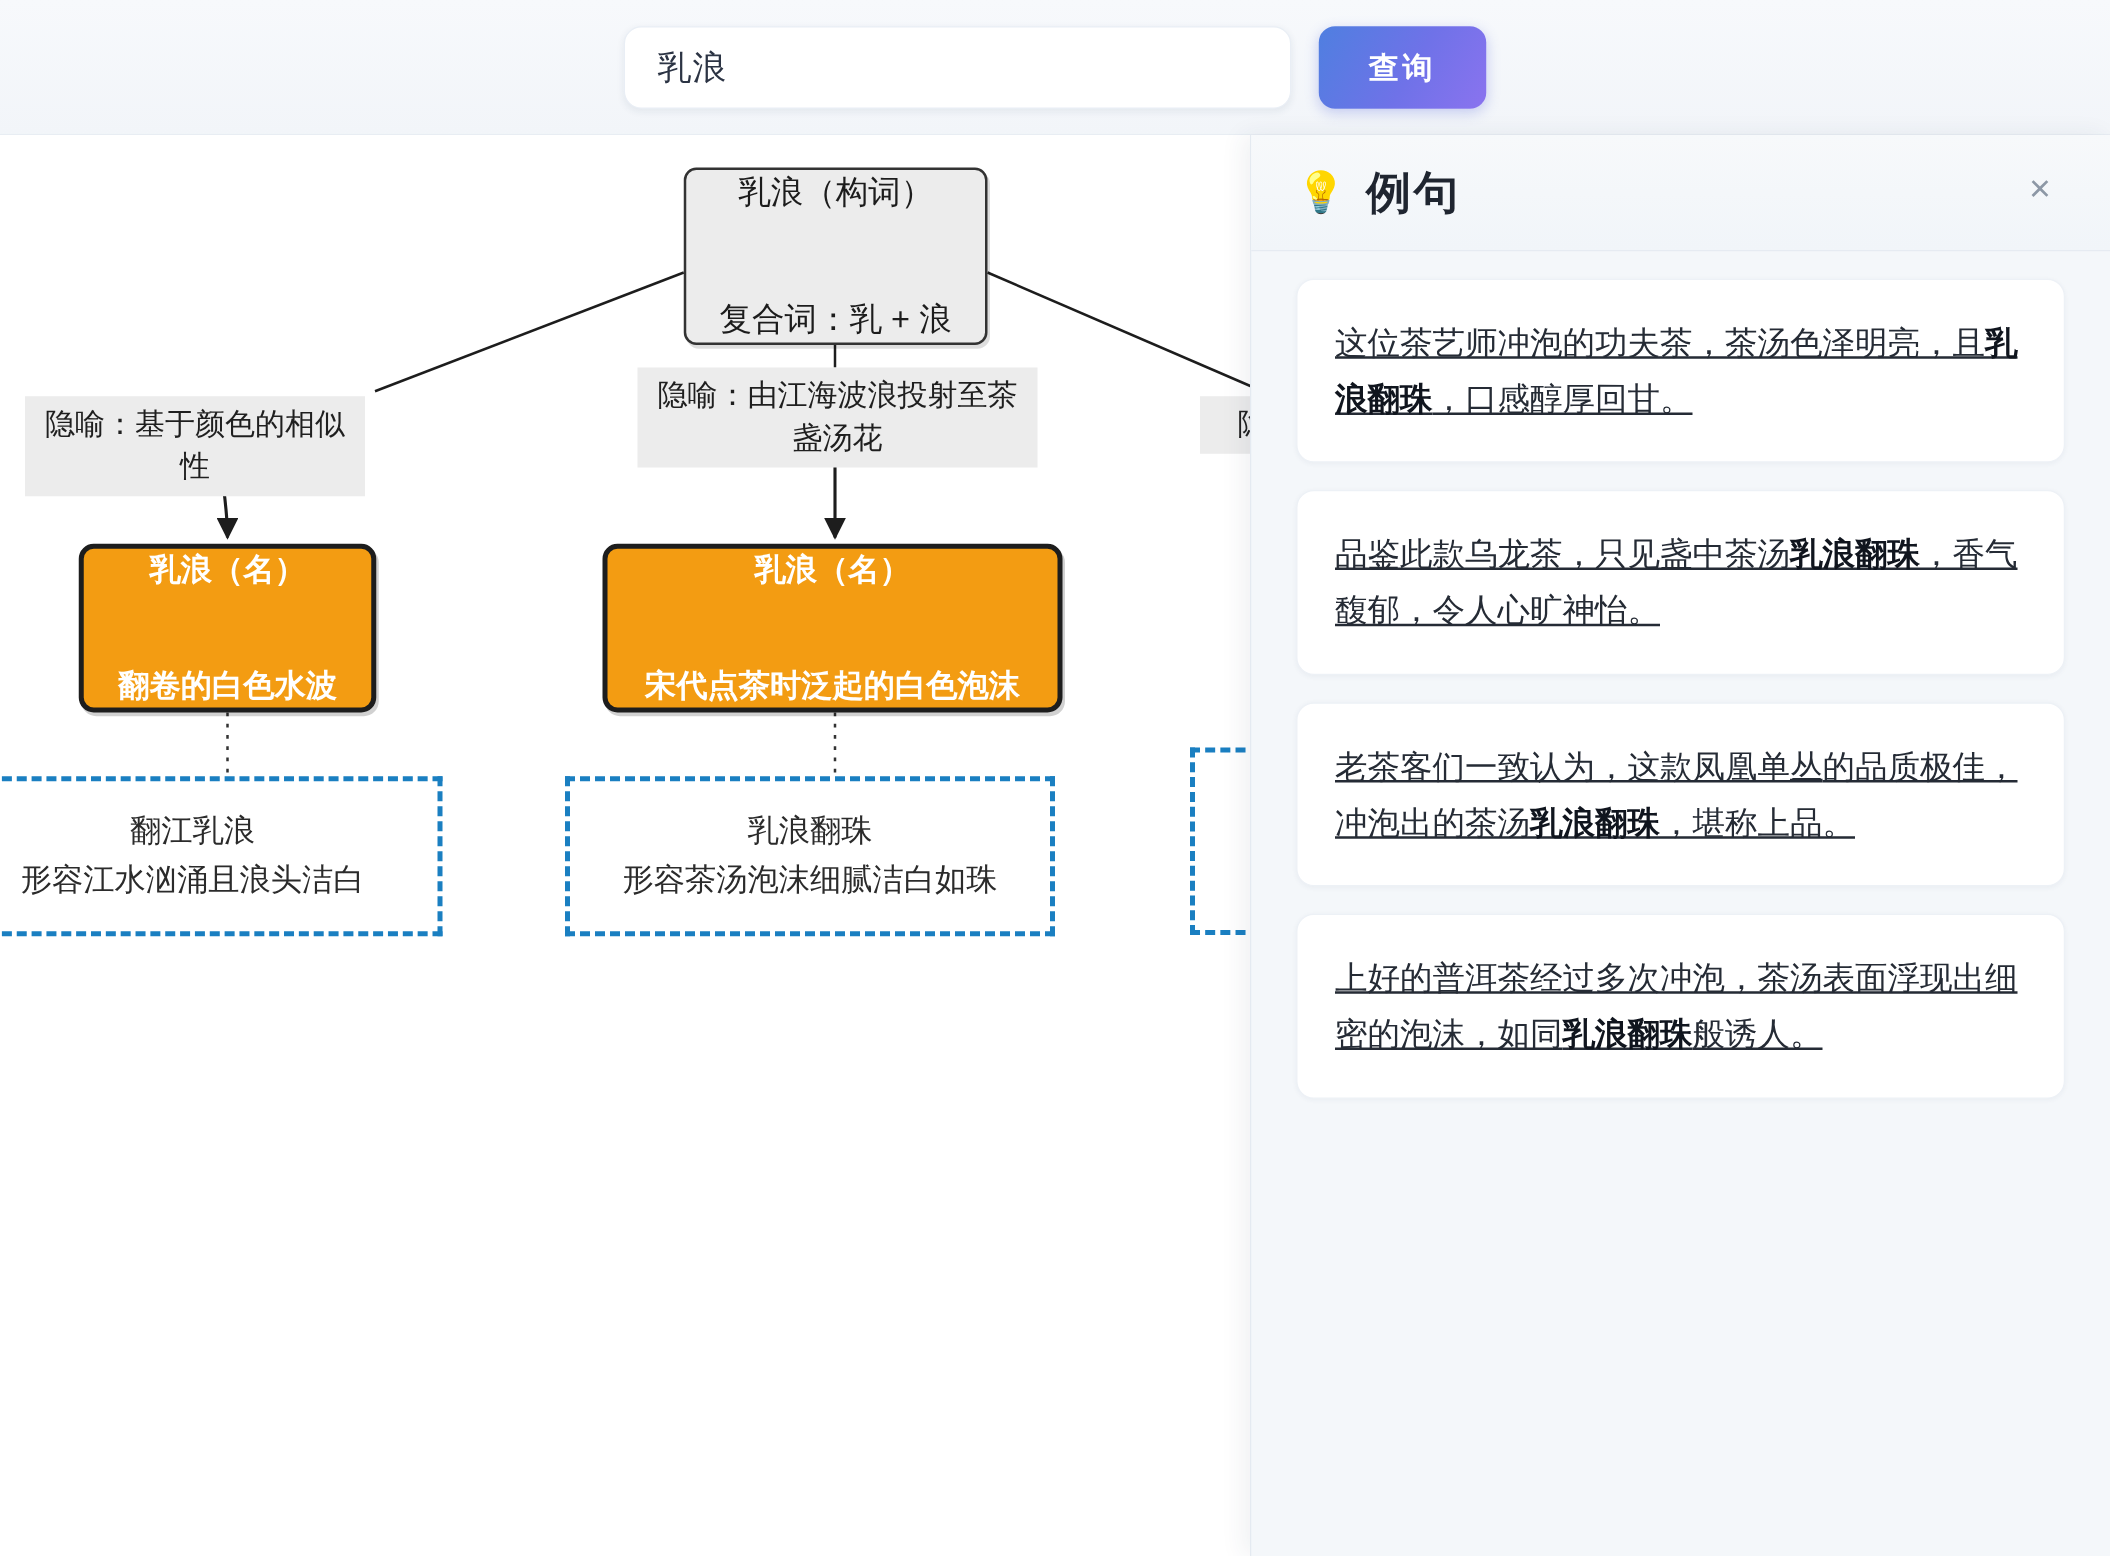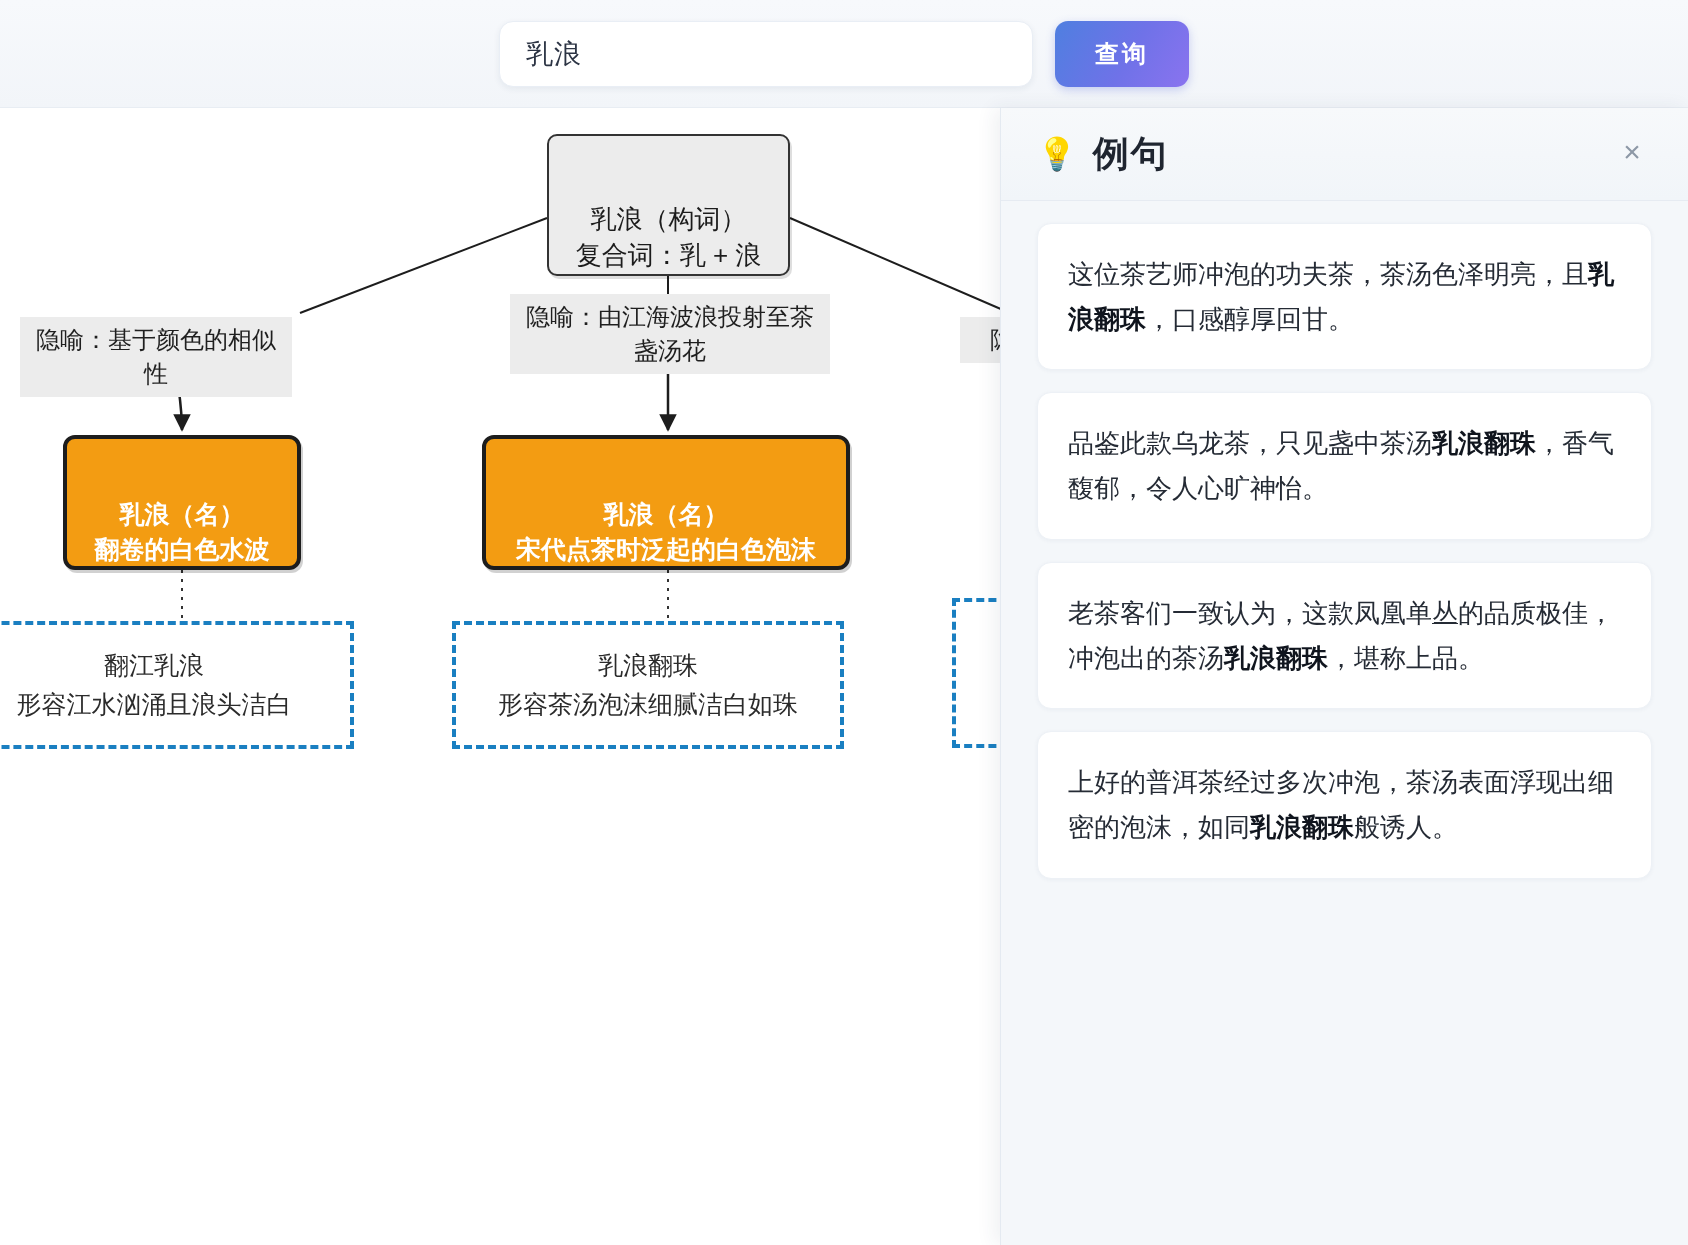"乳浪（构词）" .node { justify-content: flex-end -> space-between }
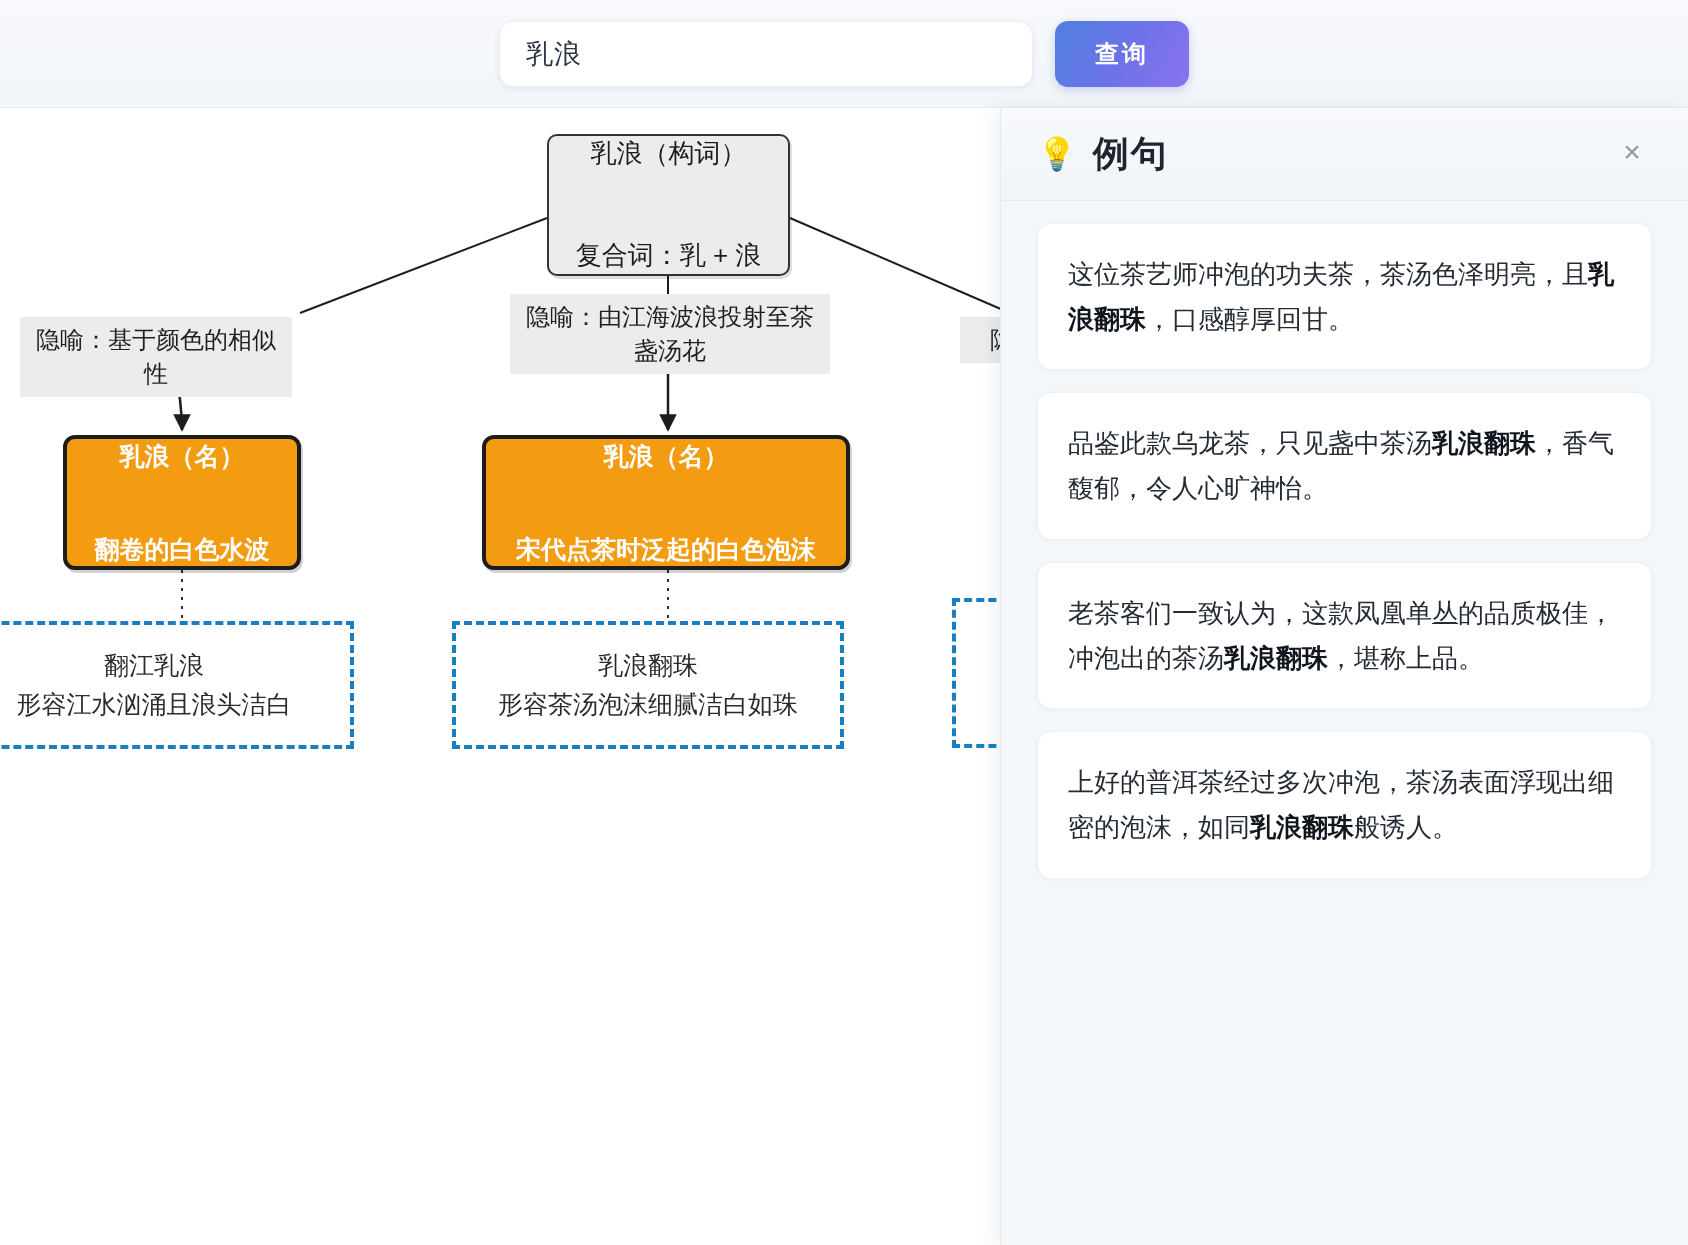"这位茶艺师冲泡的功夫茶，茶汤色泽明亮，且乳浪翻珠，口感醇厚回甘。" .sentence-card { text-decoration: none -> underline }
